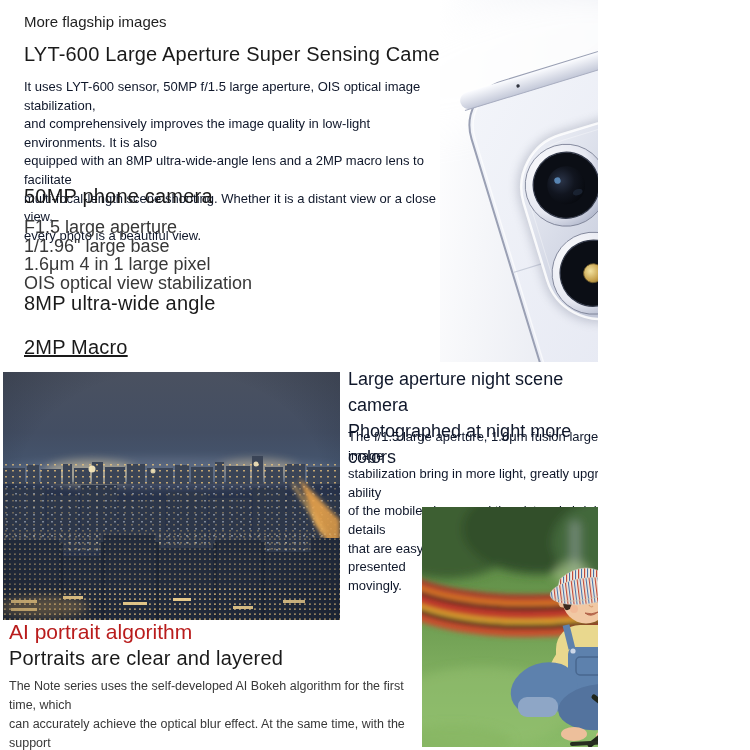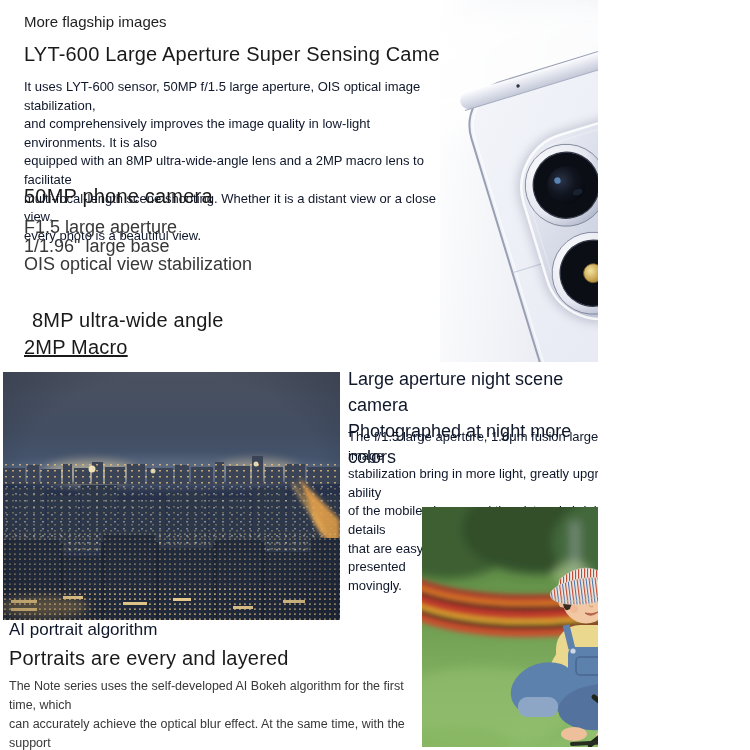"1.6μm 4 in 1 large" li { html: none -> <li>1.6μm 4 in 1 large pixel</li> }
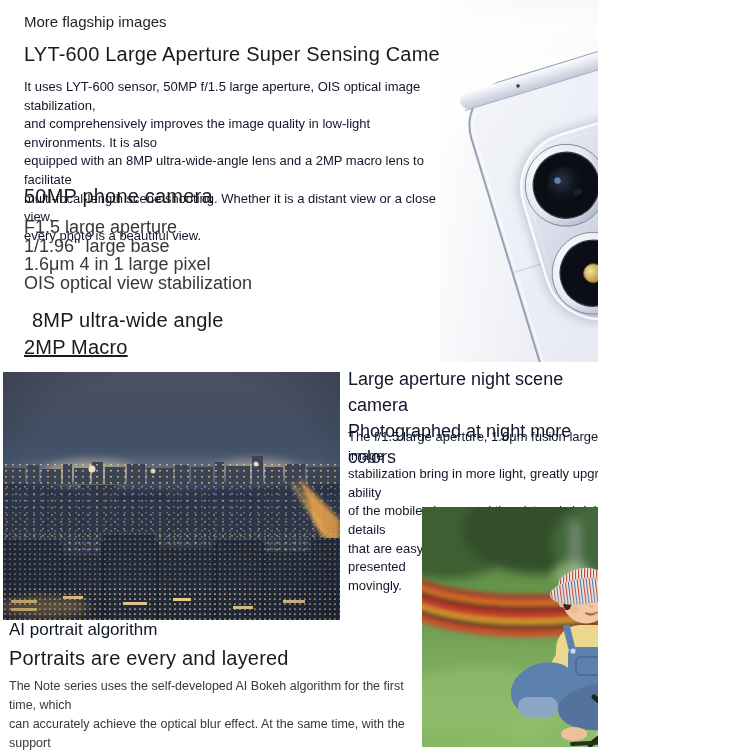"8MP ultra-wide angle" h2.abs { margin-left: 8px -> none; top: 309px -> 292px }
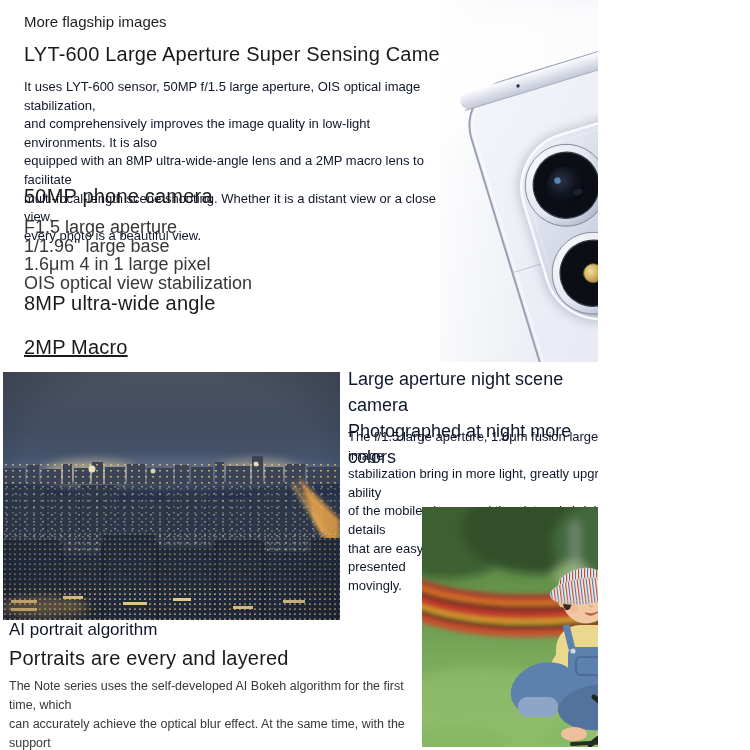"AI portrait algorithm" .h-sm { color: #0f172a -> #b91c1c; font-size: 17px -> 21px }
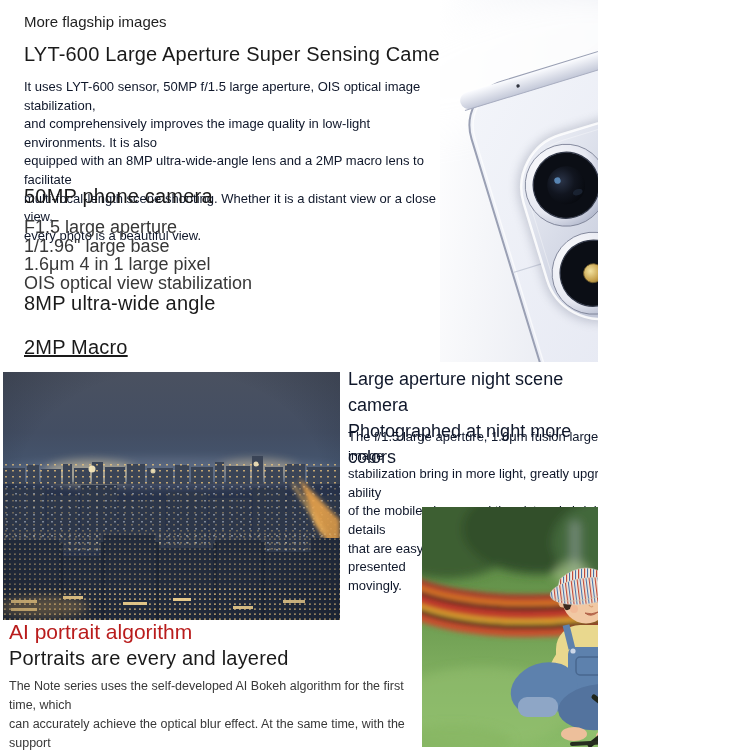"Portraits are every and layered" h2.abs { text: every -> clear }
